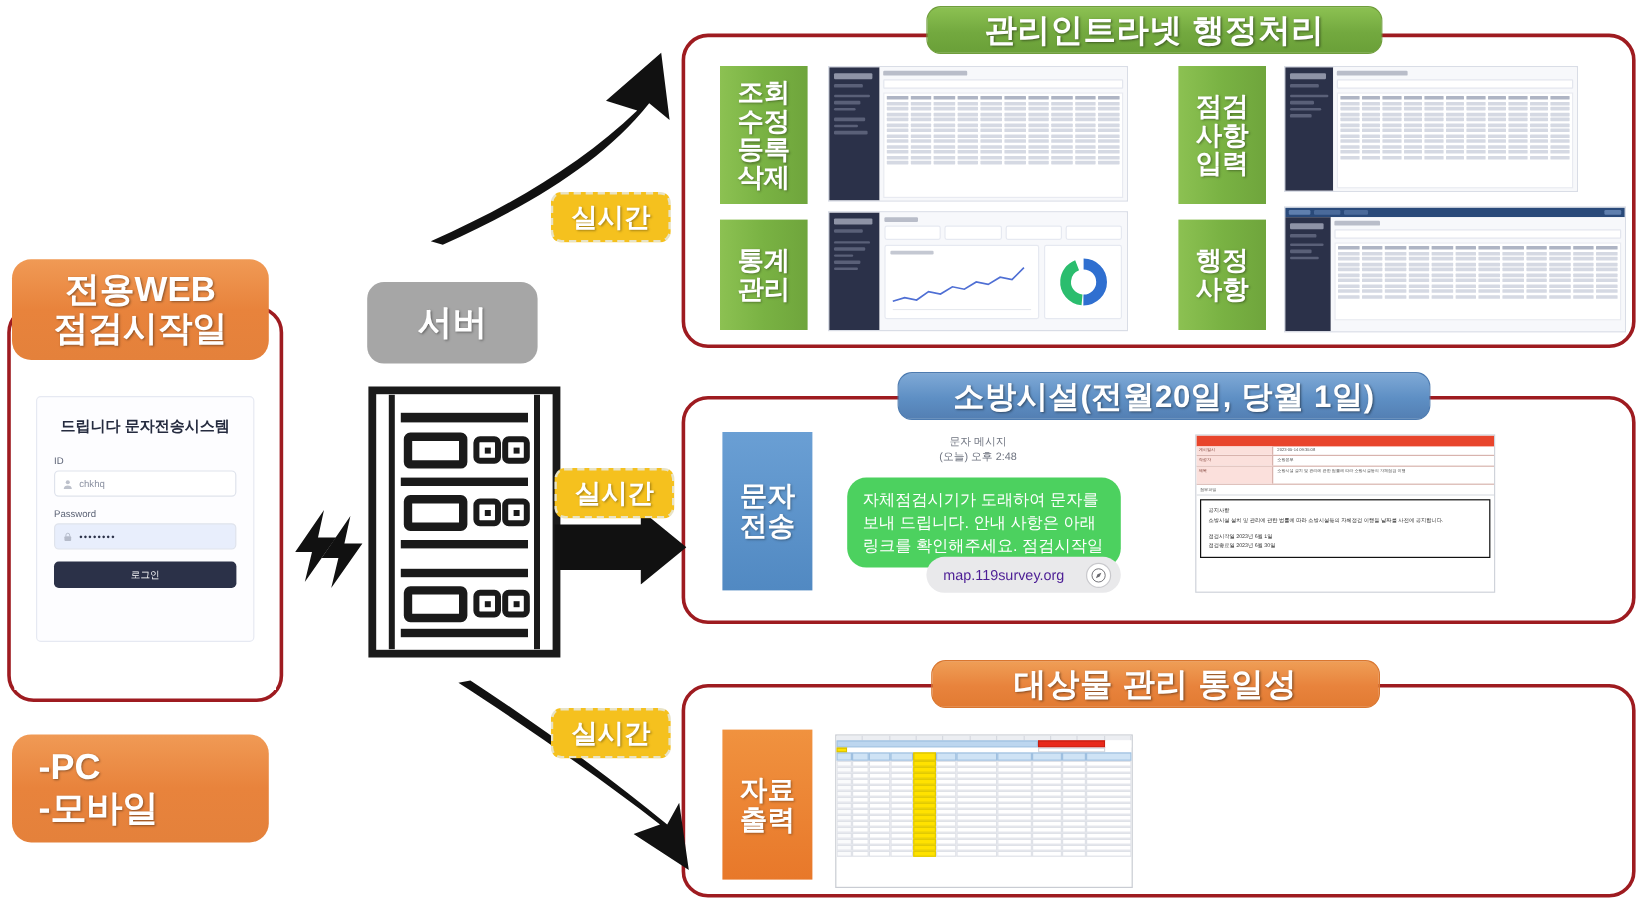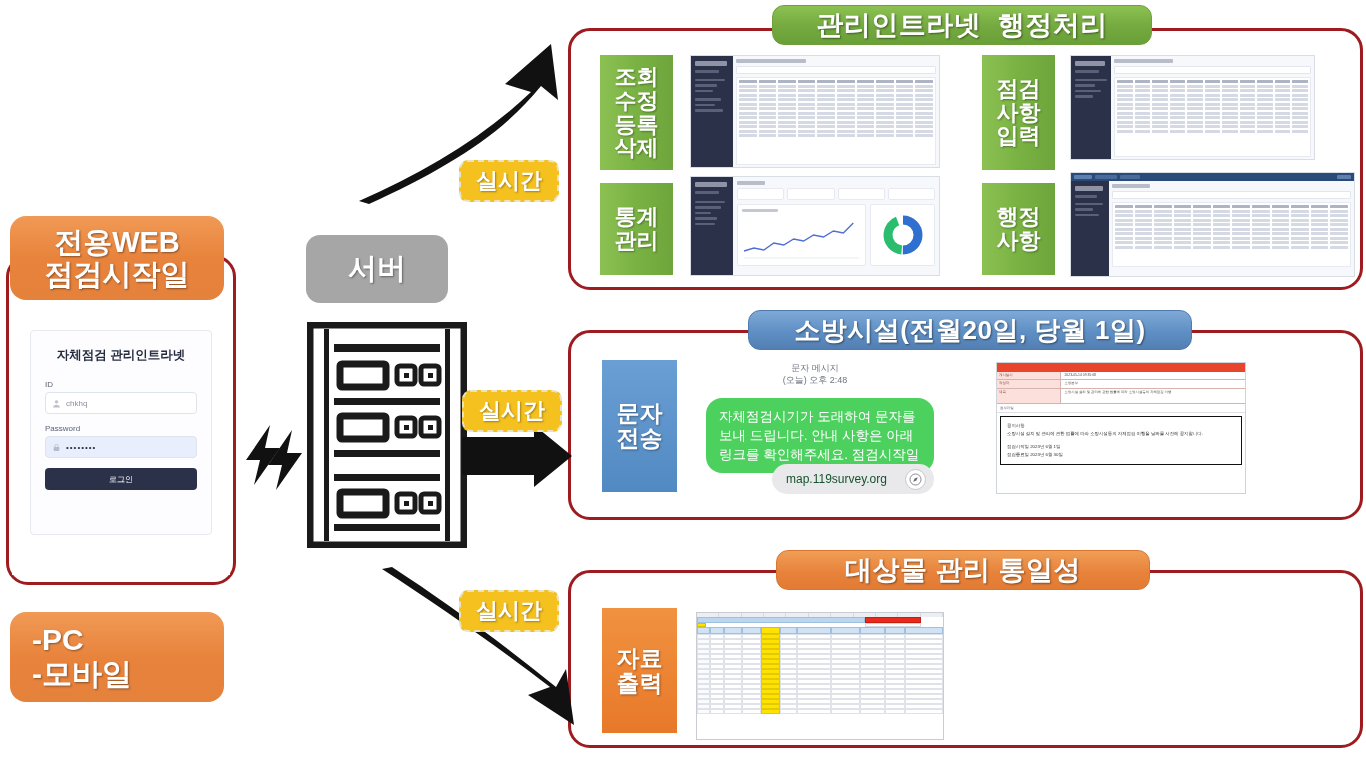"관리인트라넷 행정처리" .banner-green { font-family: Liberation Mono, monospace -> none }
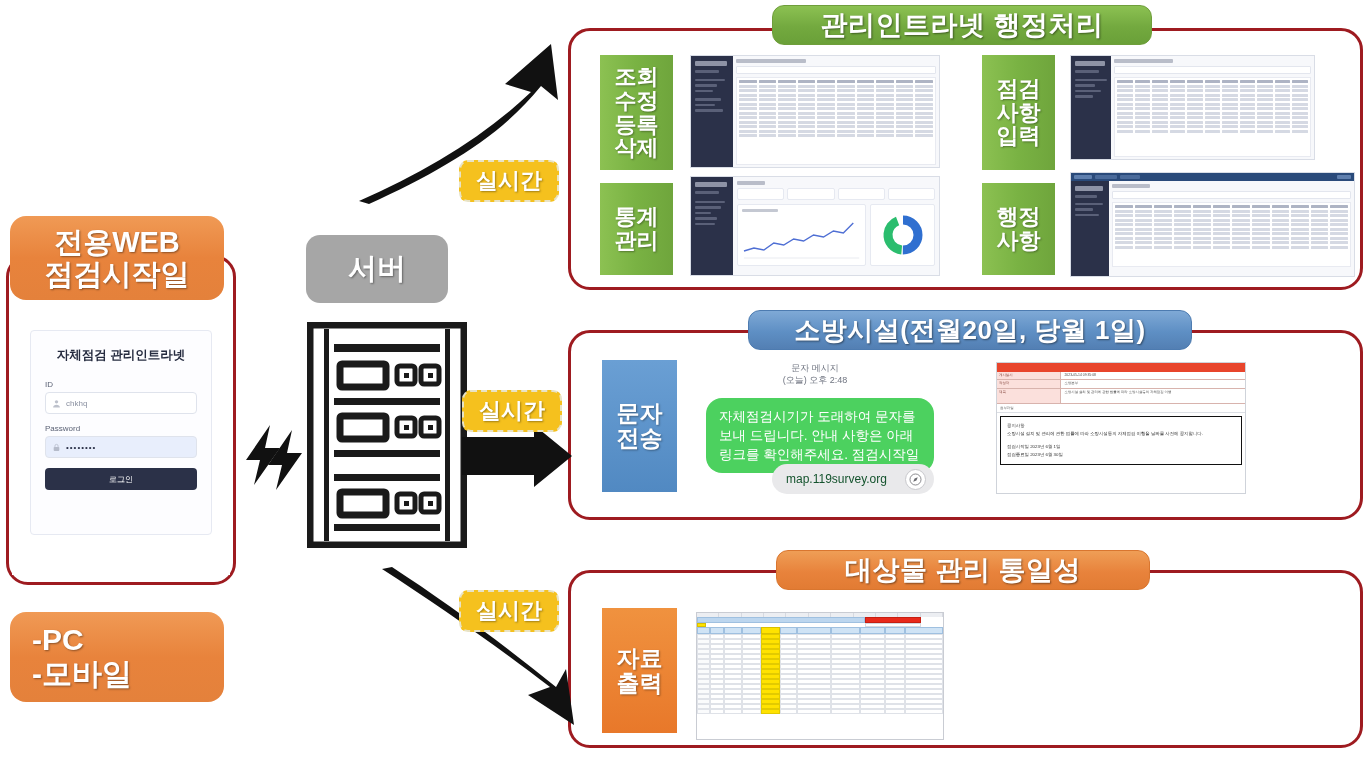"자체점검 관리인트라넷" div.login-title { text: 자체점검 관리인트라넷 -> 드립니다 문자전송시스템 }
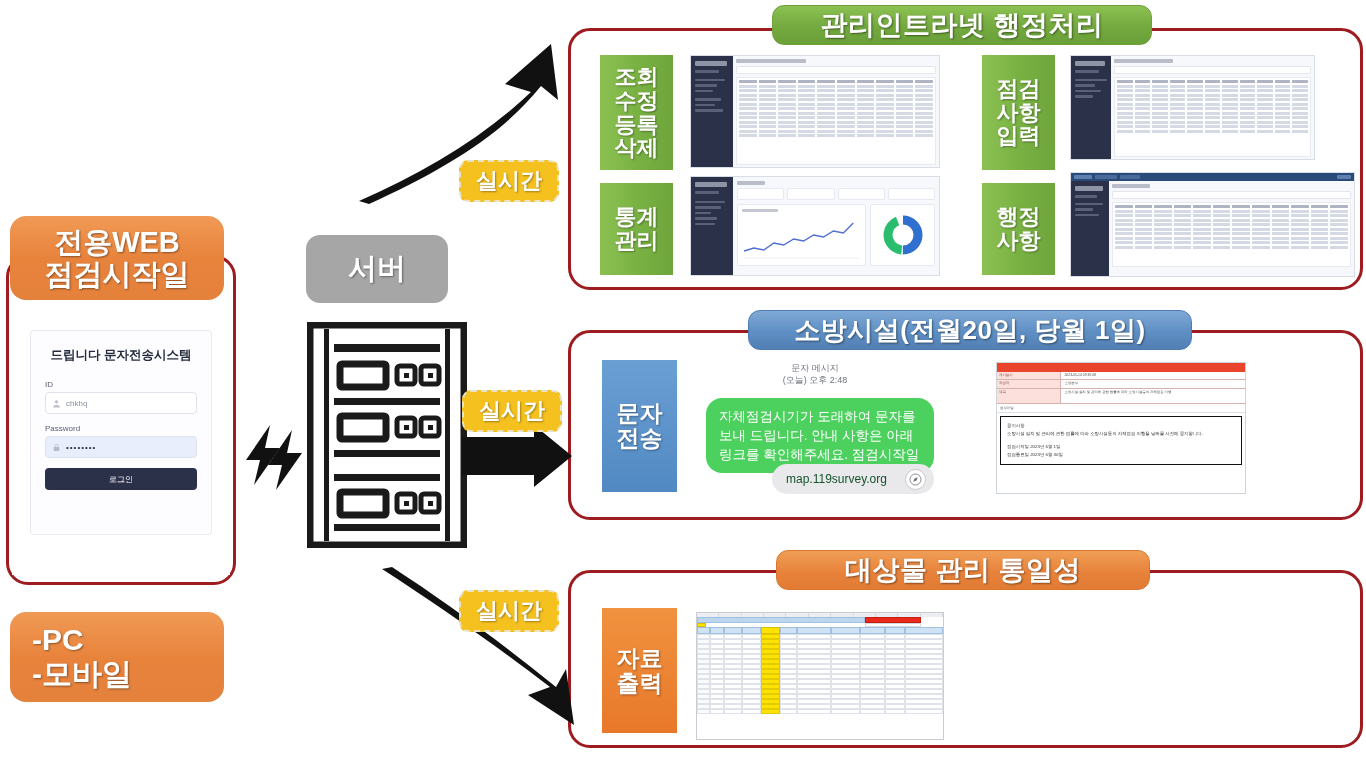"map.119survey.org" .sms-link { color: #14532d -> #4c1d95 }
